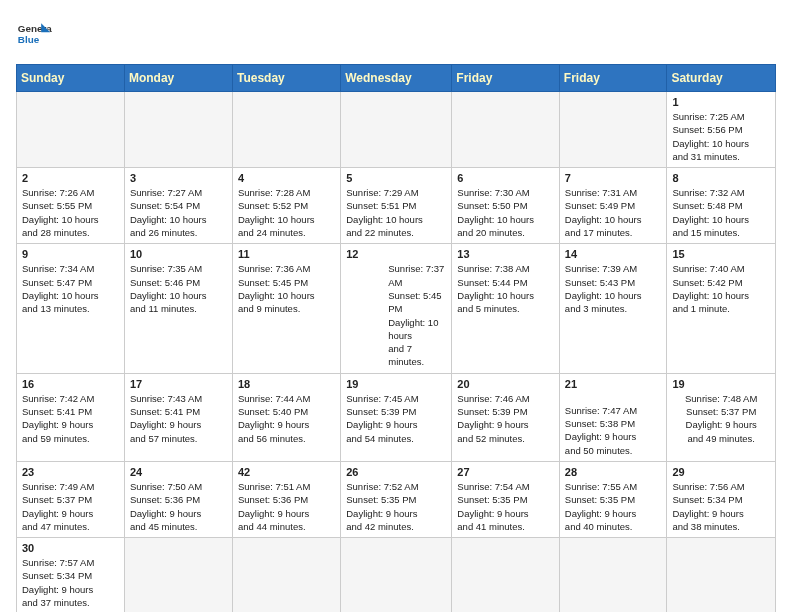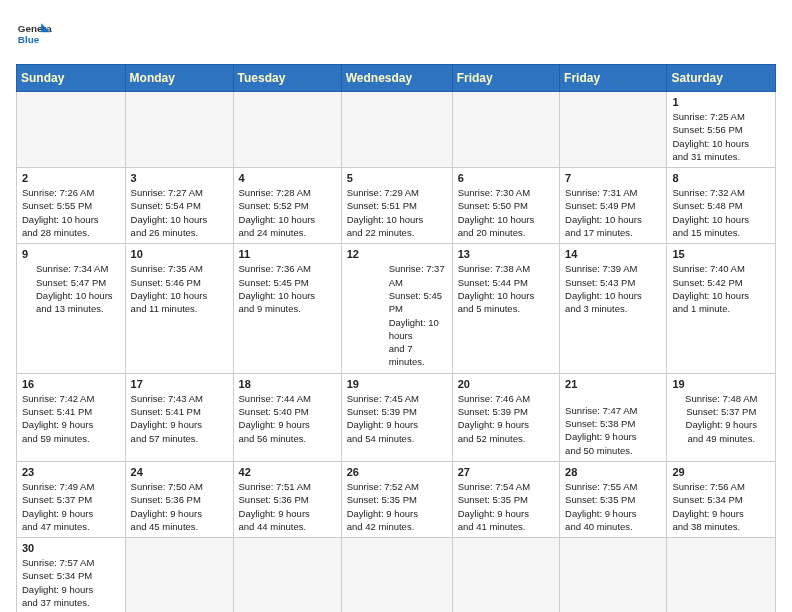"Sunrise: 7:34 AM" div.day-info { margin-left: 14px -> none }
